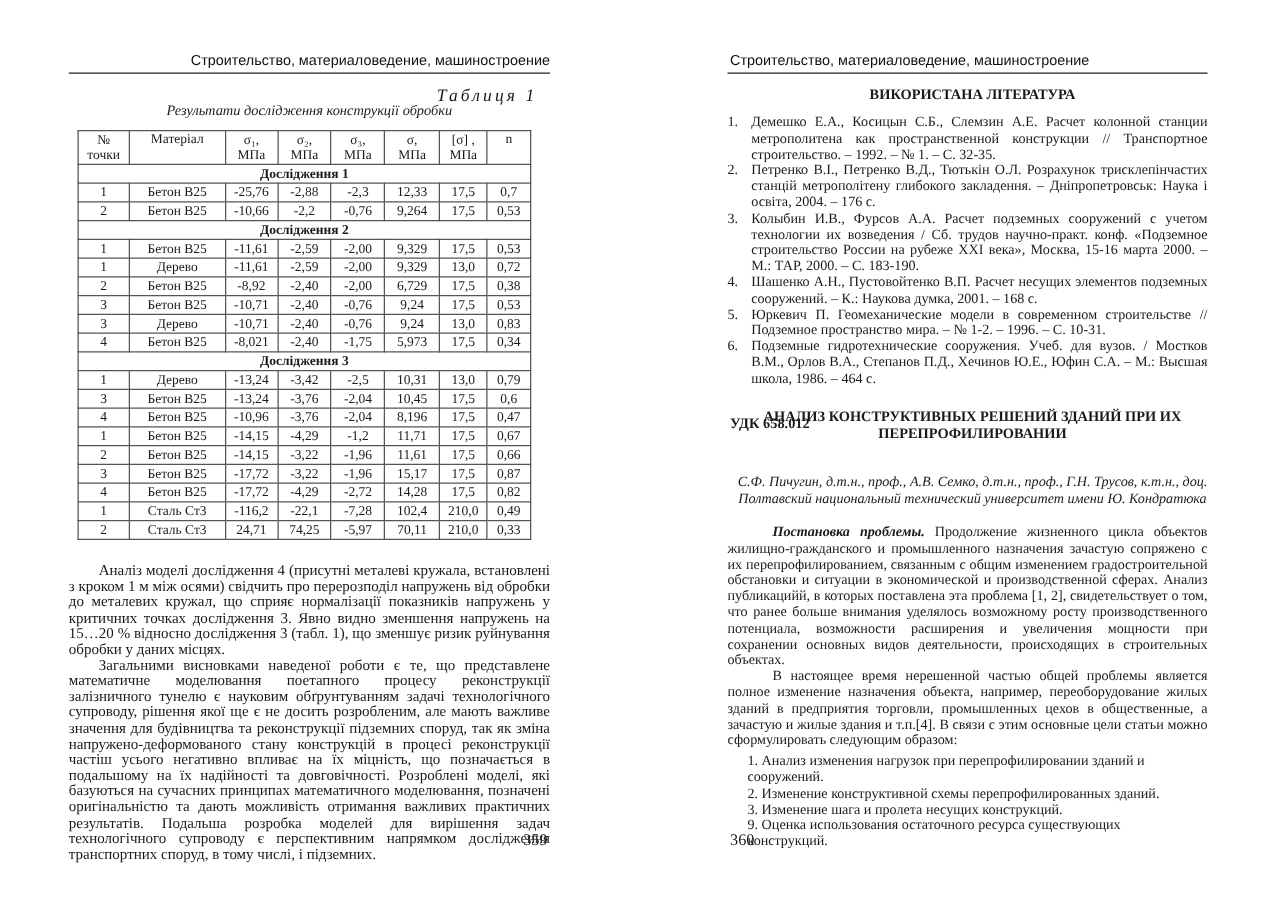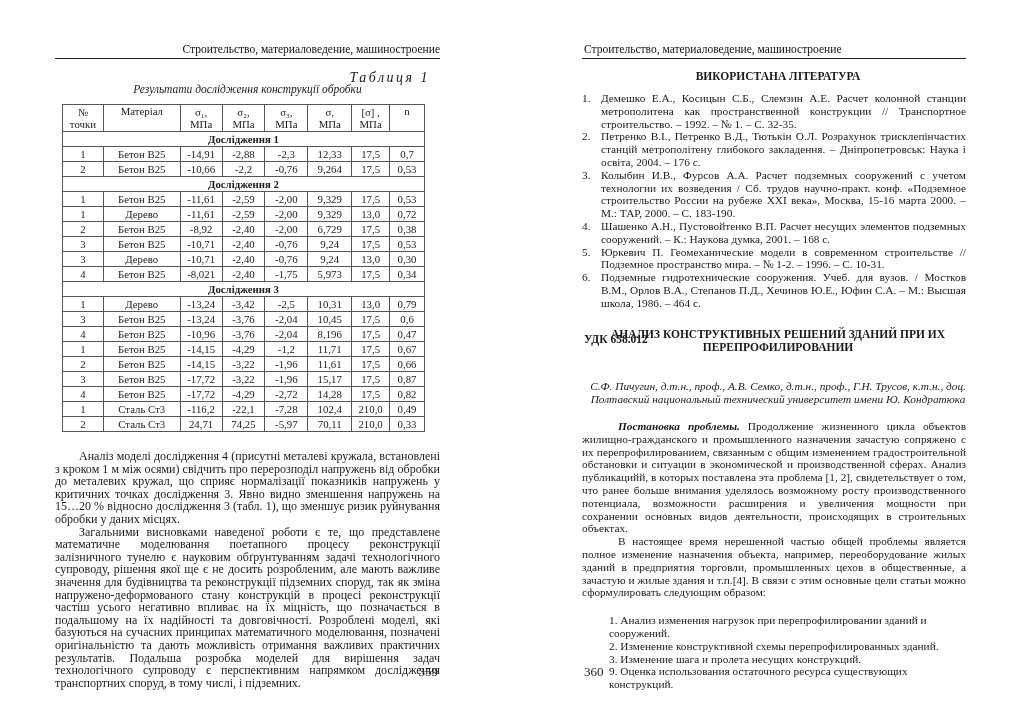"Строительство, материаловедение," .running-head { font-family: Liberation Serif, serif -> Liberation Sans, sans-serif }
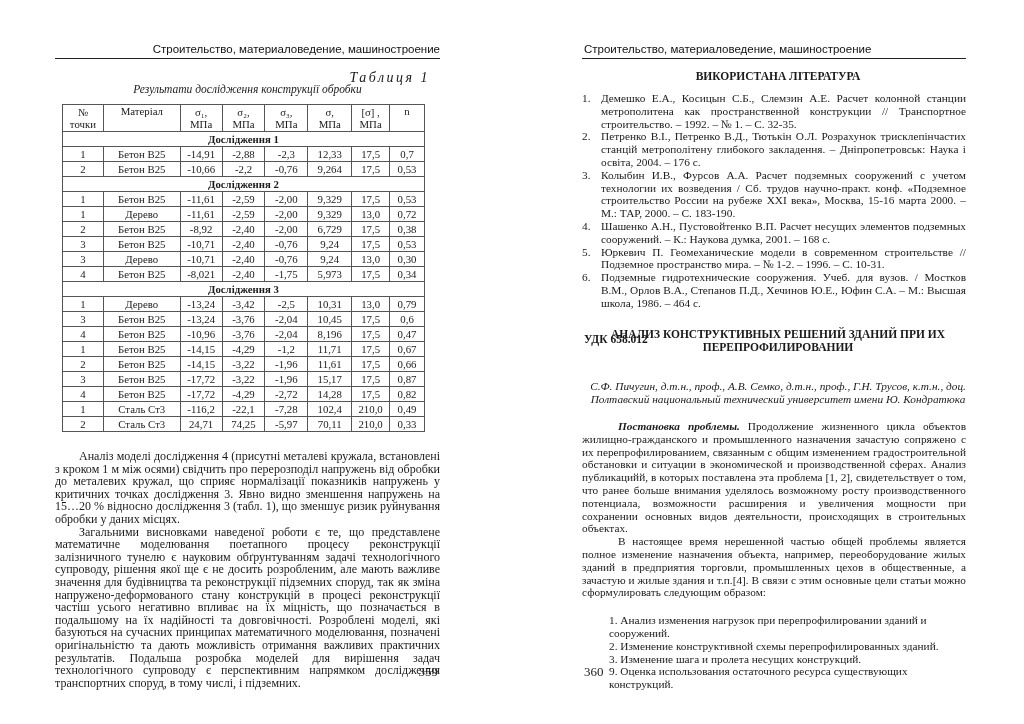"-14,91" td { text: -14,91 -> -25,76 }
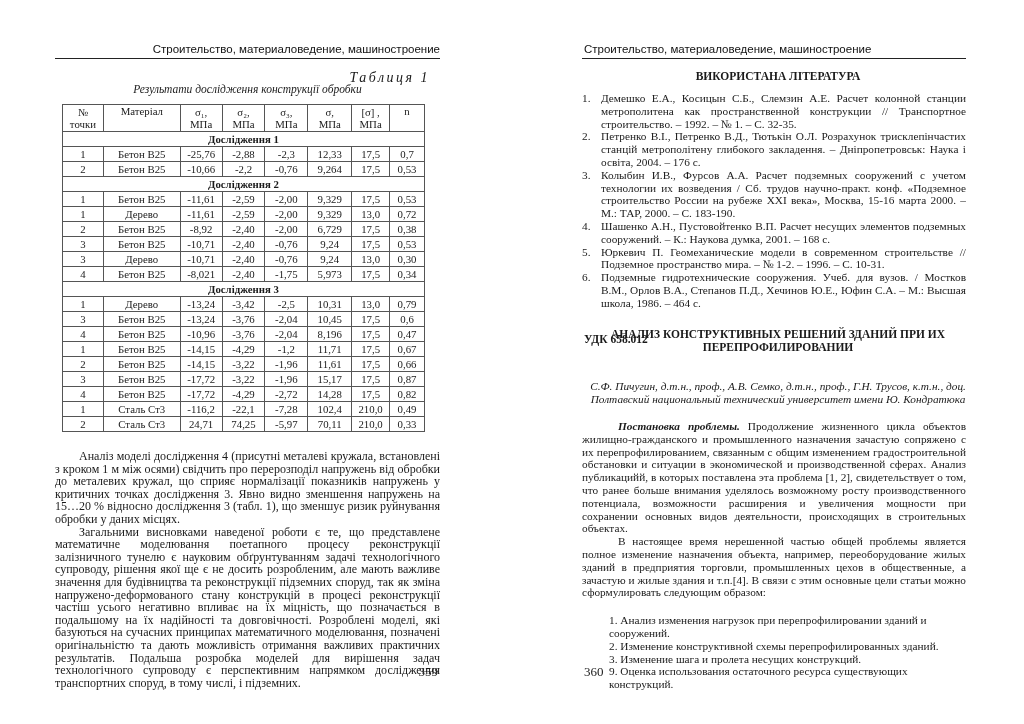"0,30" td { text: 0,30 -> 0,83 }
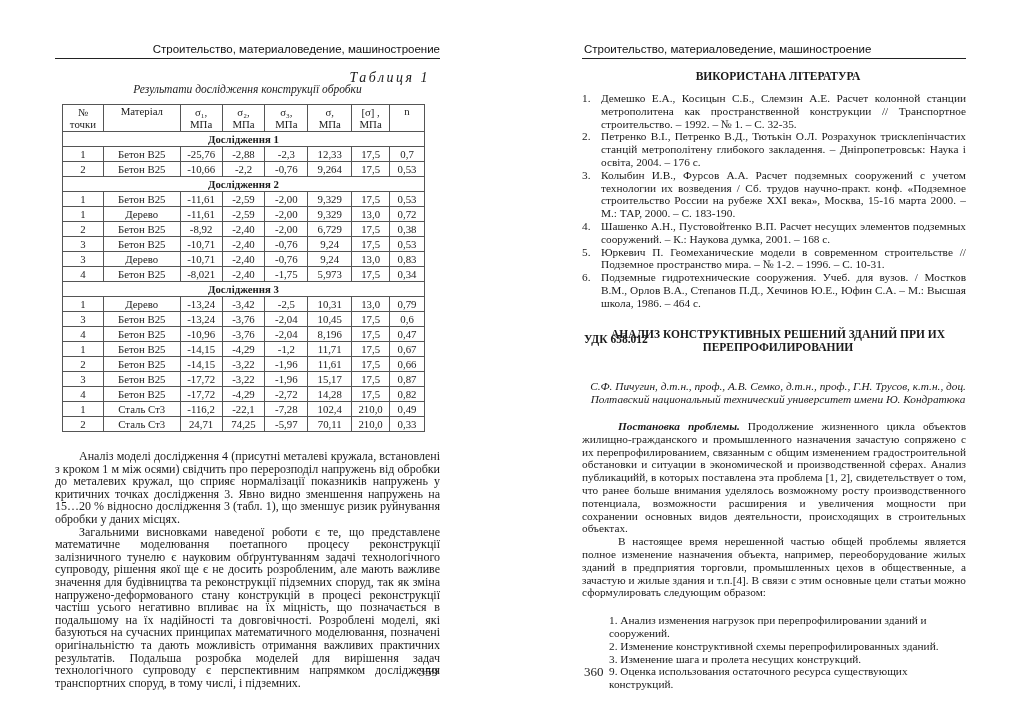"1. Анализ изменения нагрузок при" ul.goals { margin: 15px -> 4px }
